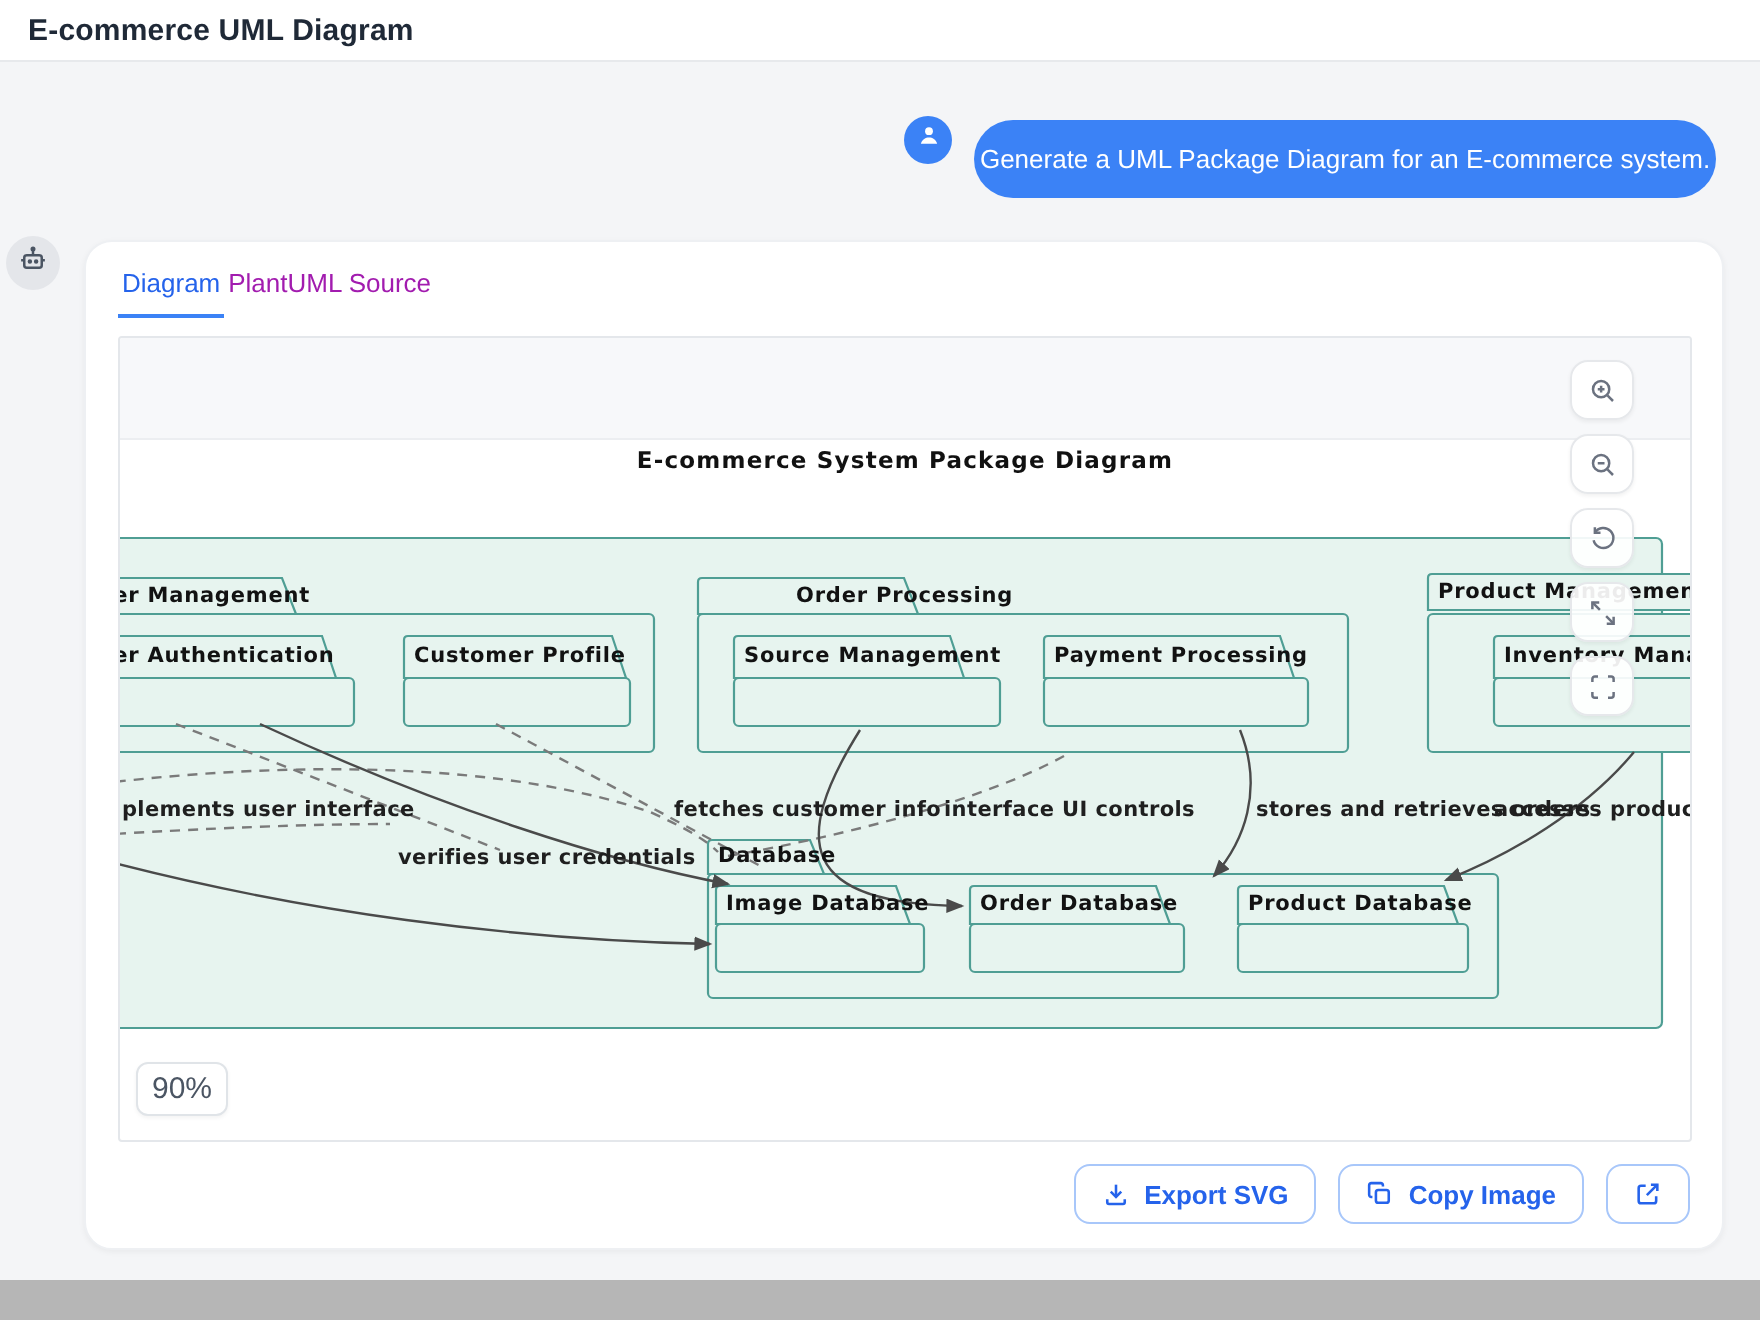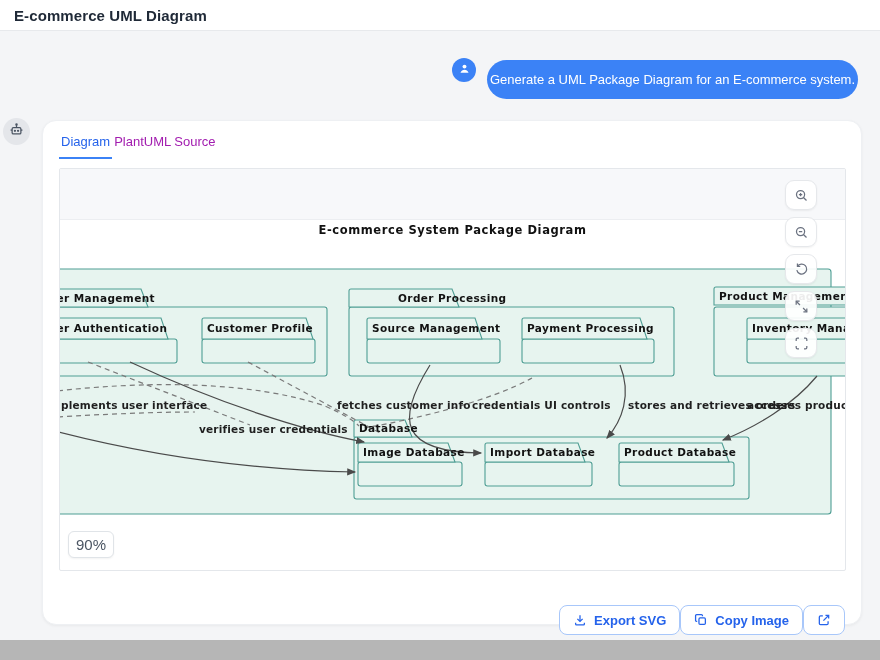"credentials UI controls" div.edge-label { text: credentials -> interface }
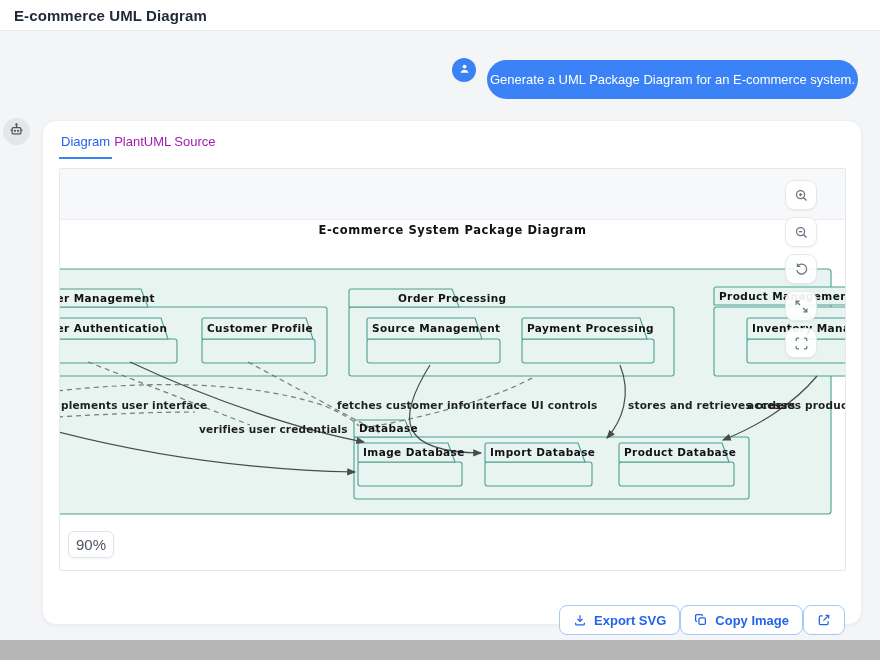"Import Database" div.pkg-label { text: Import -> Order }
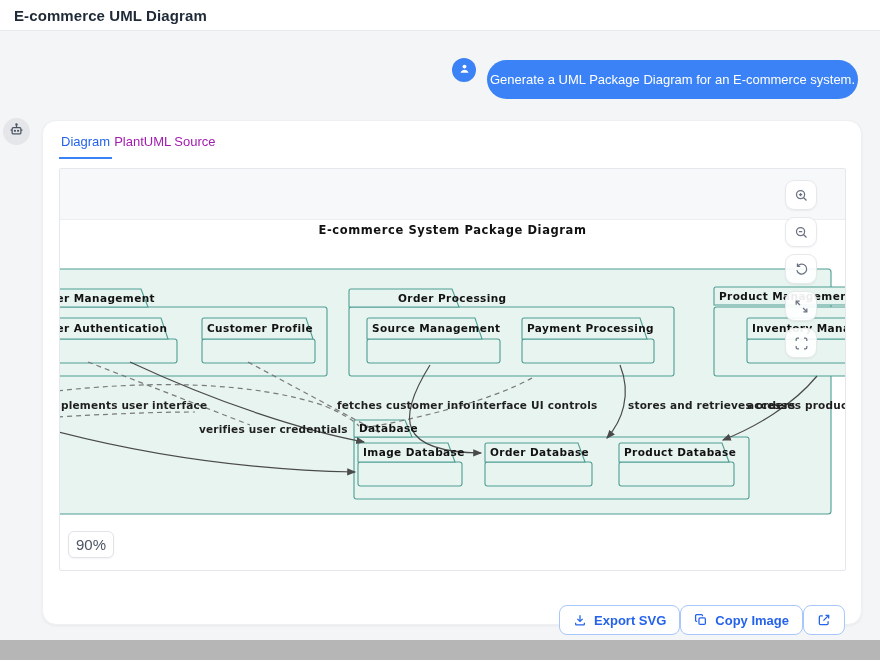"Export SVG" .actions { gap: none -> 11px; top: 484px -> 461px }
